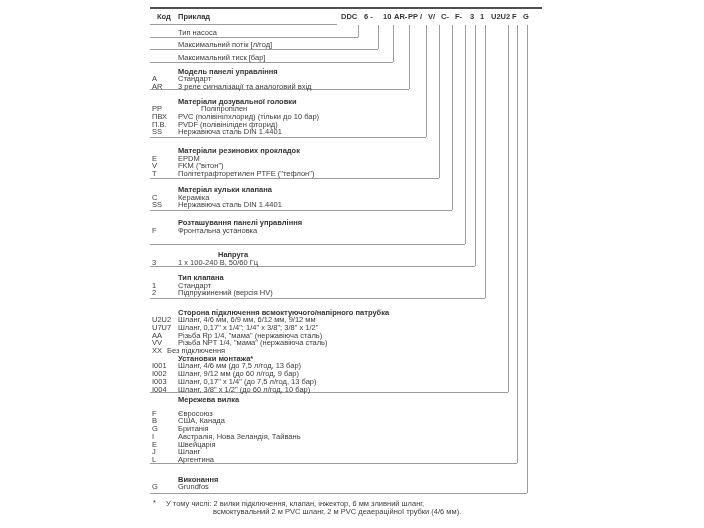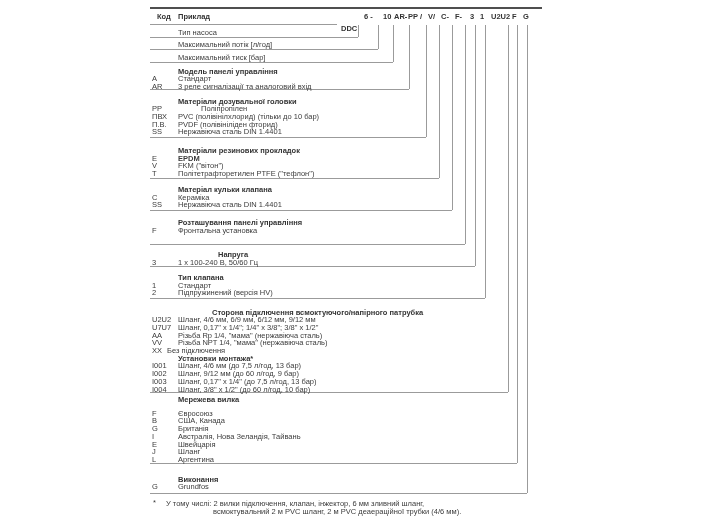"DDC" span.t { margin-top: 12px -> none }
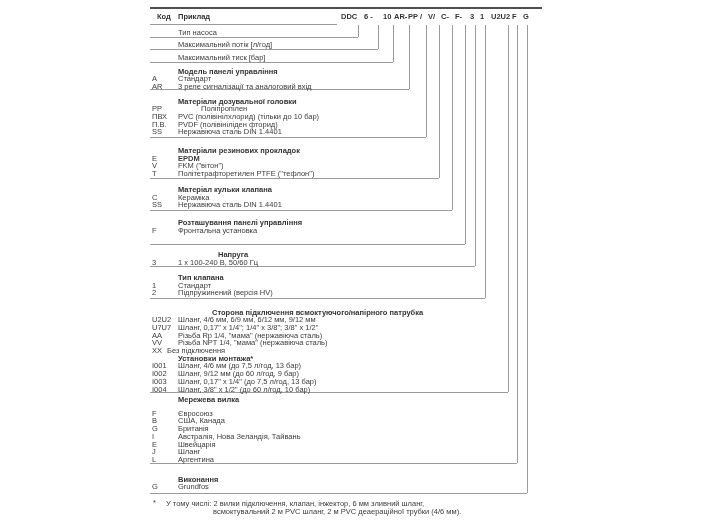"EPDM" span.t { font-weight: bold -> none }
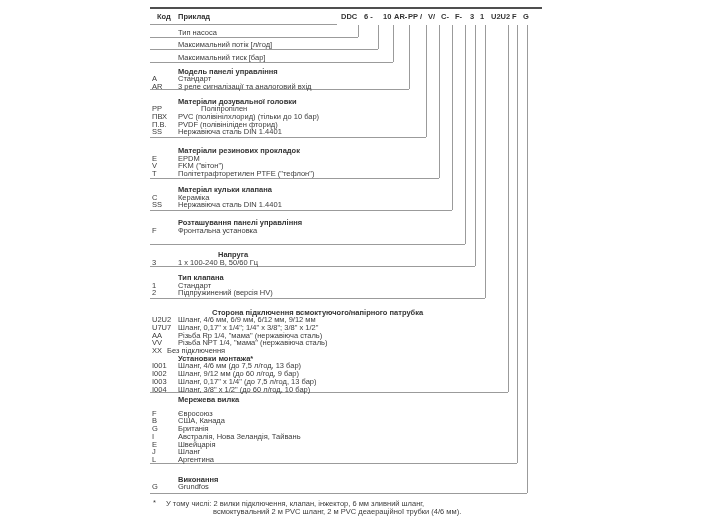"Сторона підключення" span.t { margin-left: 34px -> none }
